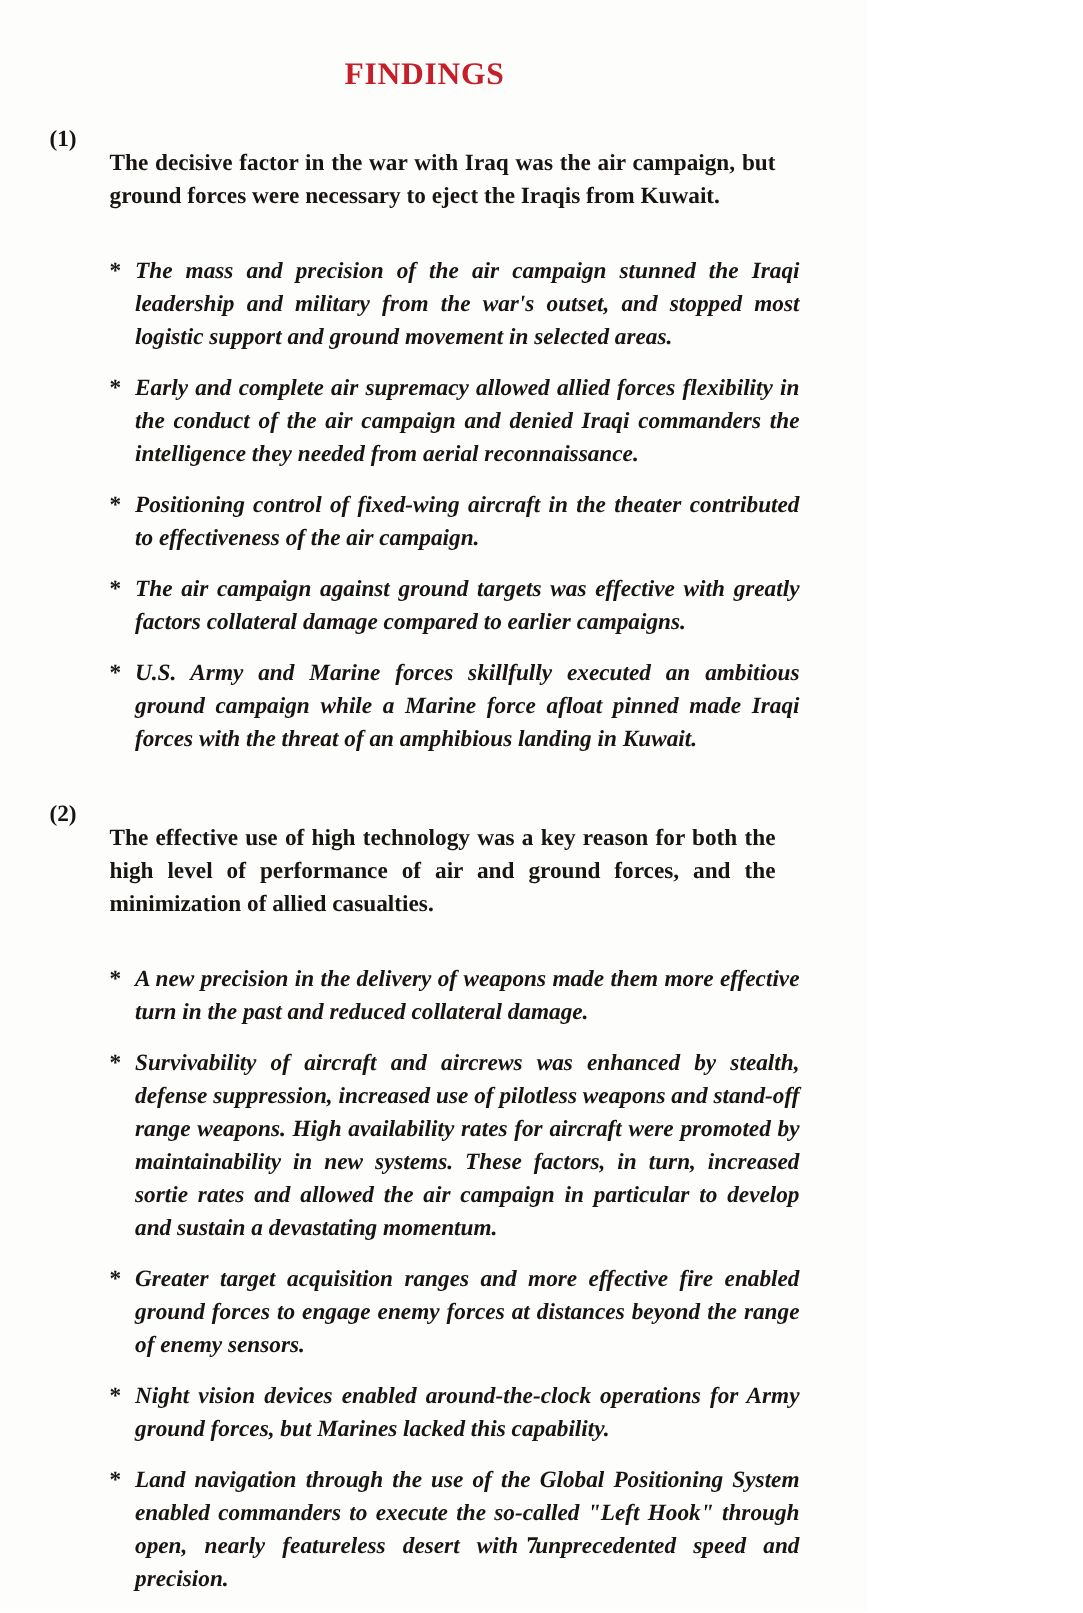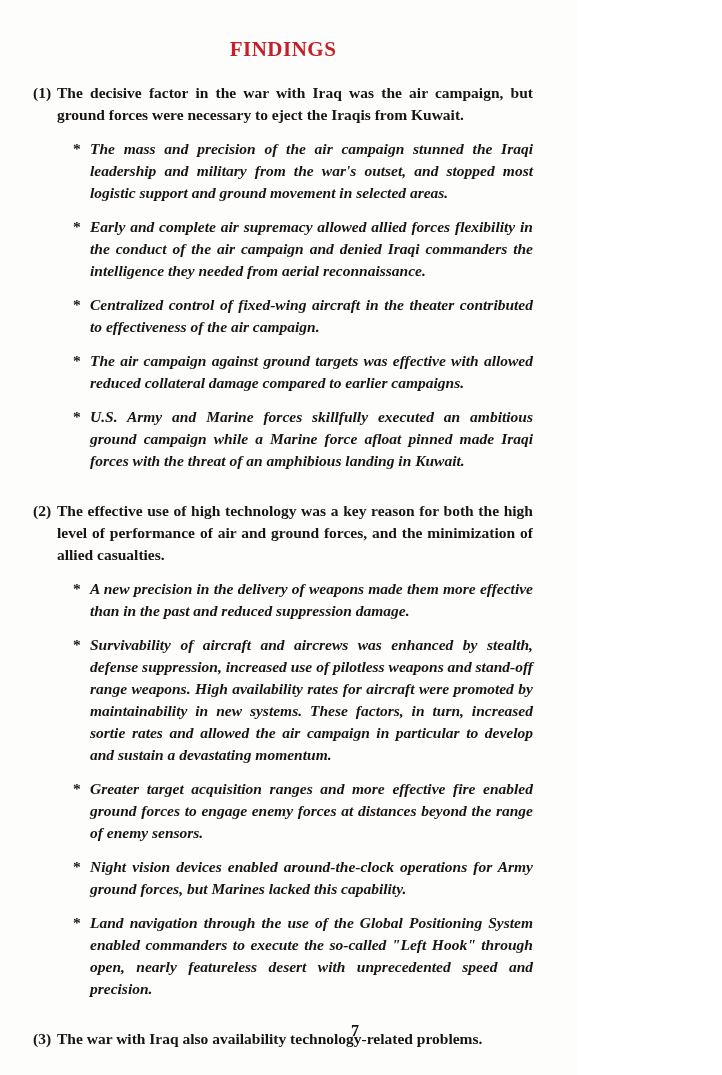"The decisive factor in the" .ftext { margin: 0 -> 16px }
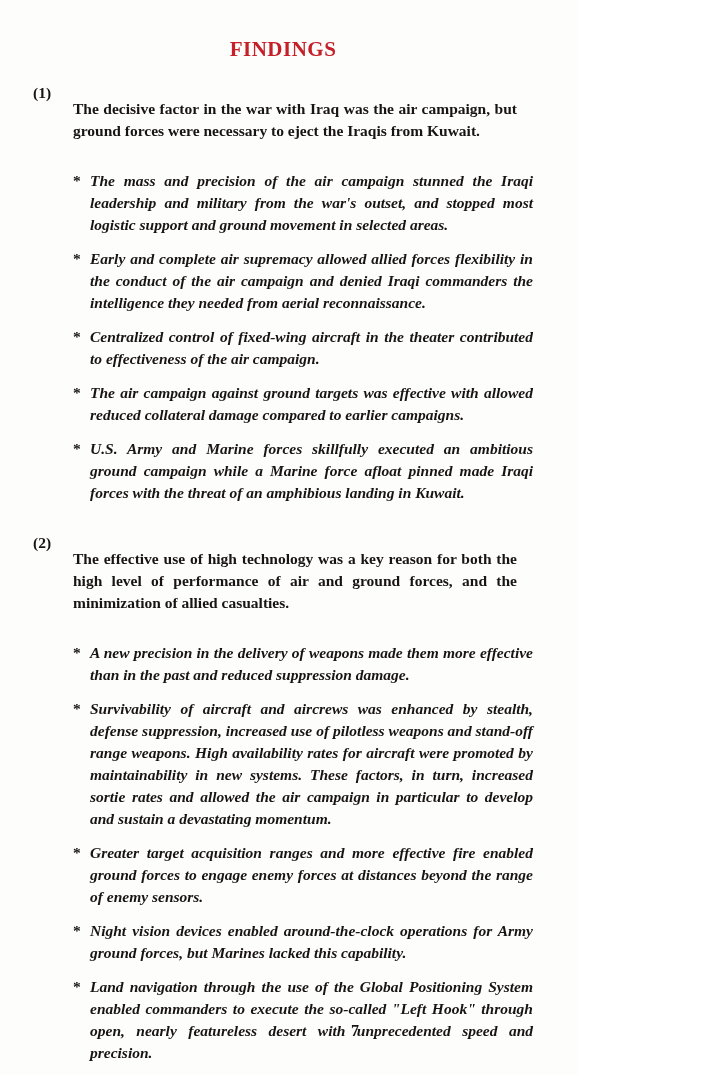"Centralized control of fixed-wing" p.btext { text: Centralized -> Positioning }
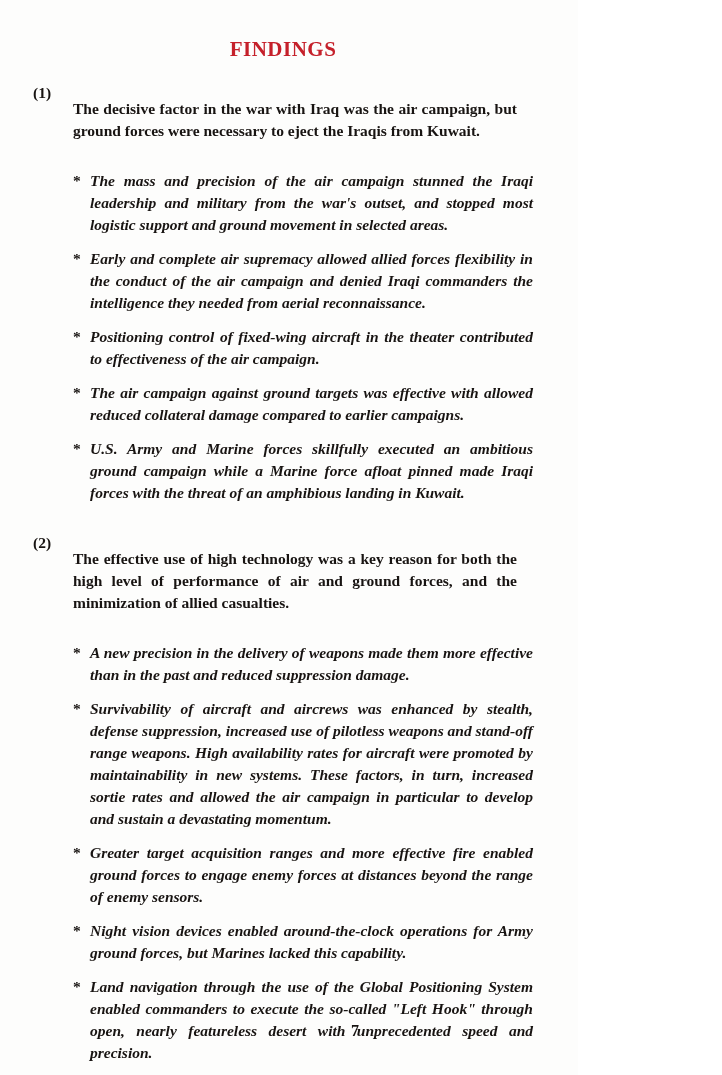"The air campaign against ground" p.btext { text: allowed reduced -> greatly factors }
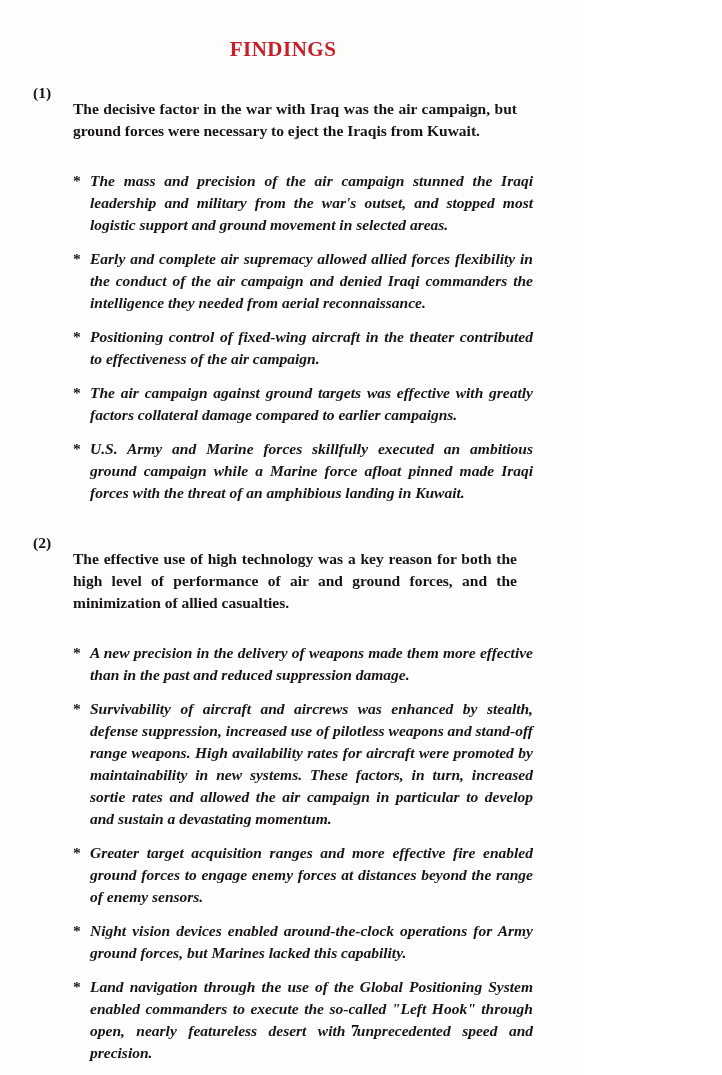"A new precision in the" p.btext { text: than in the past and reduced suppression -> turn in the past and reduced collateral }
